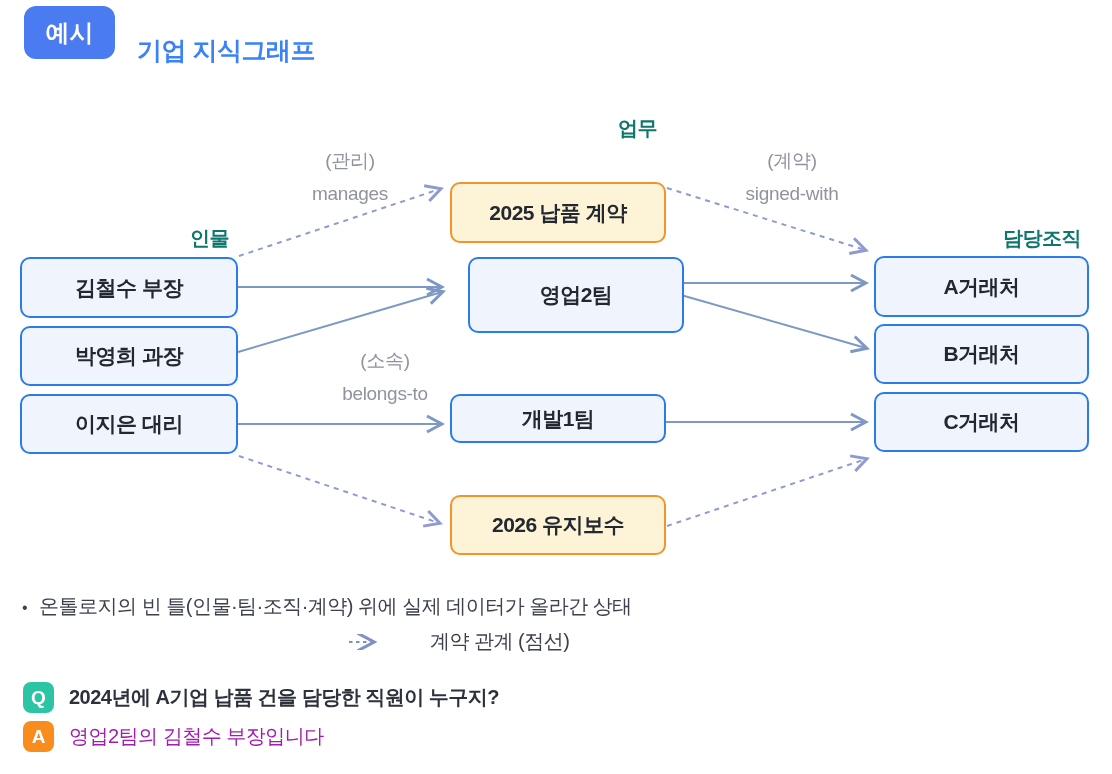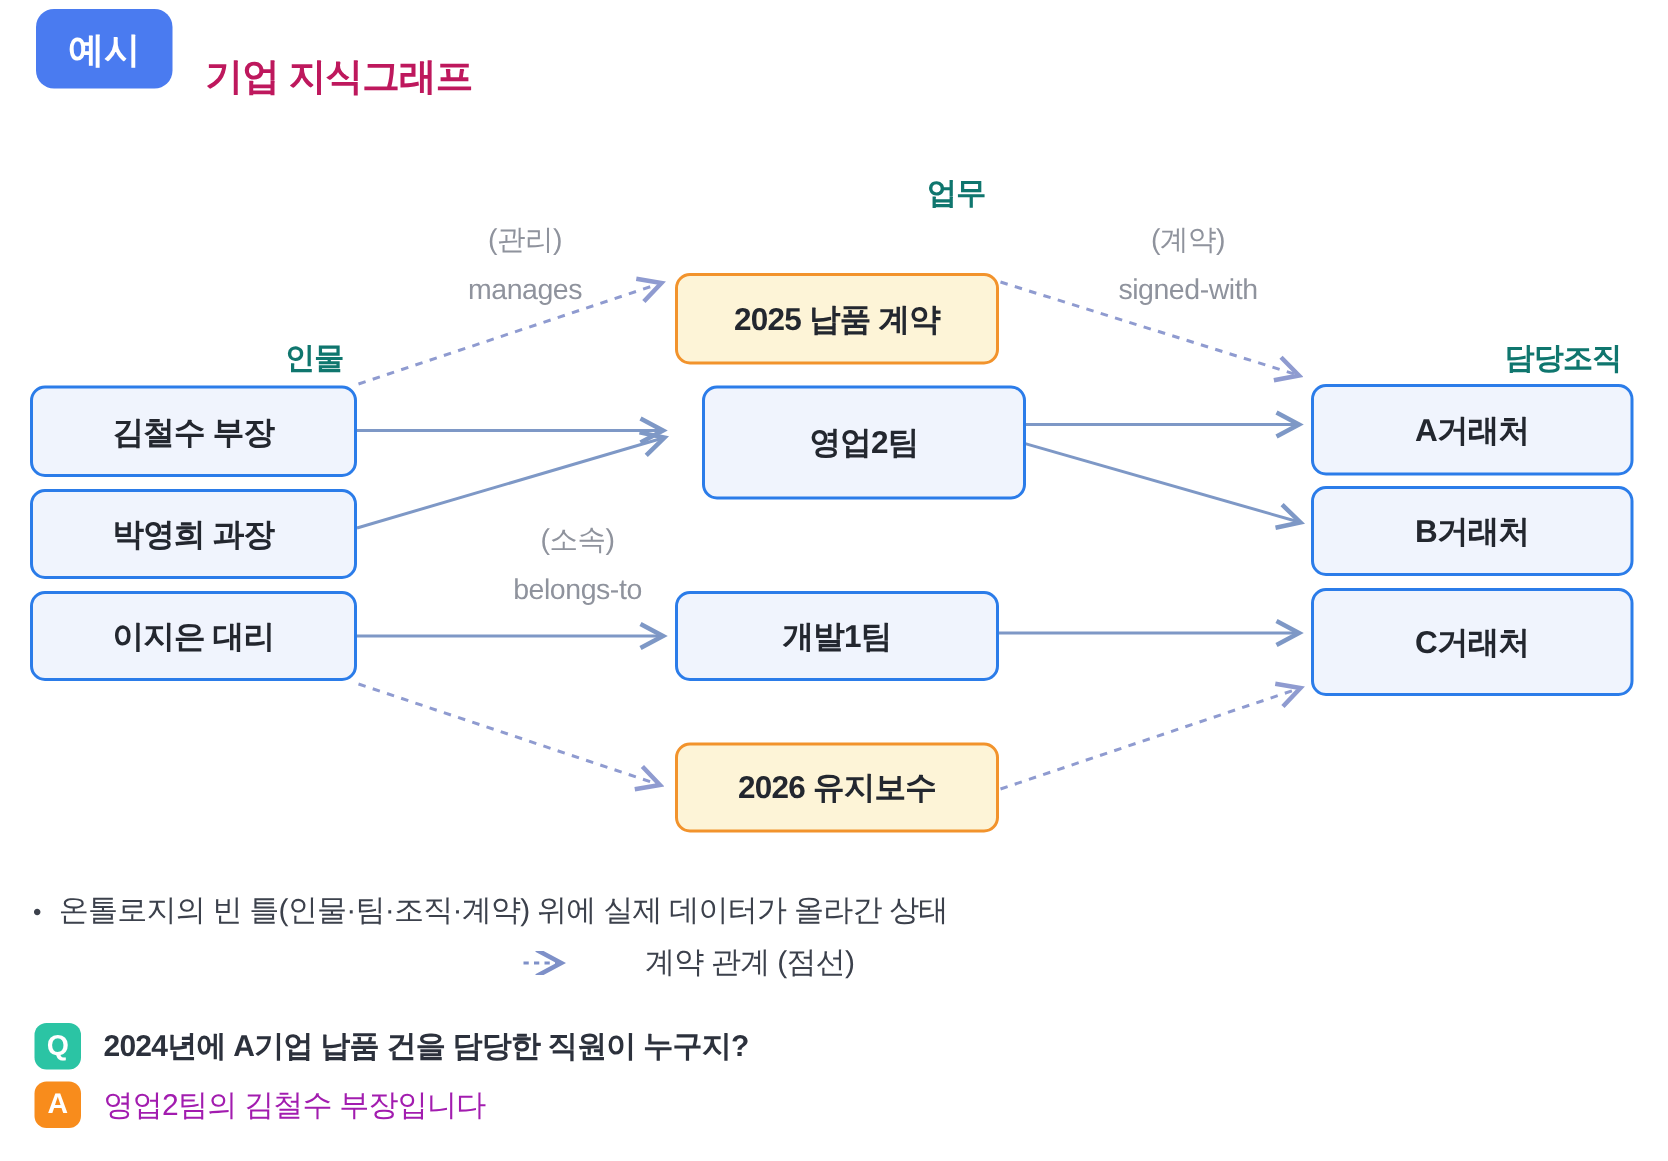"기업 지식그래프" .page-title { color: #be185d -> #3b82f6 }
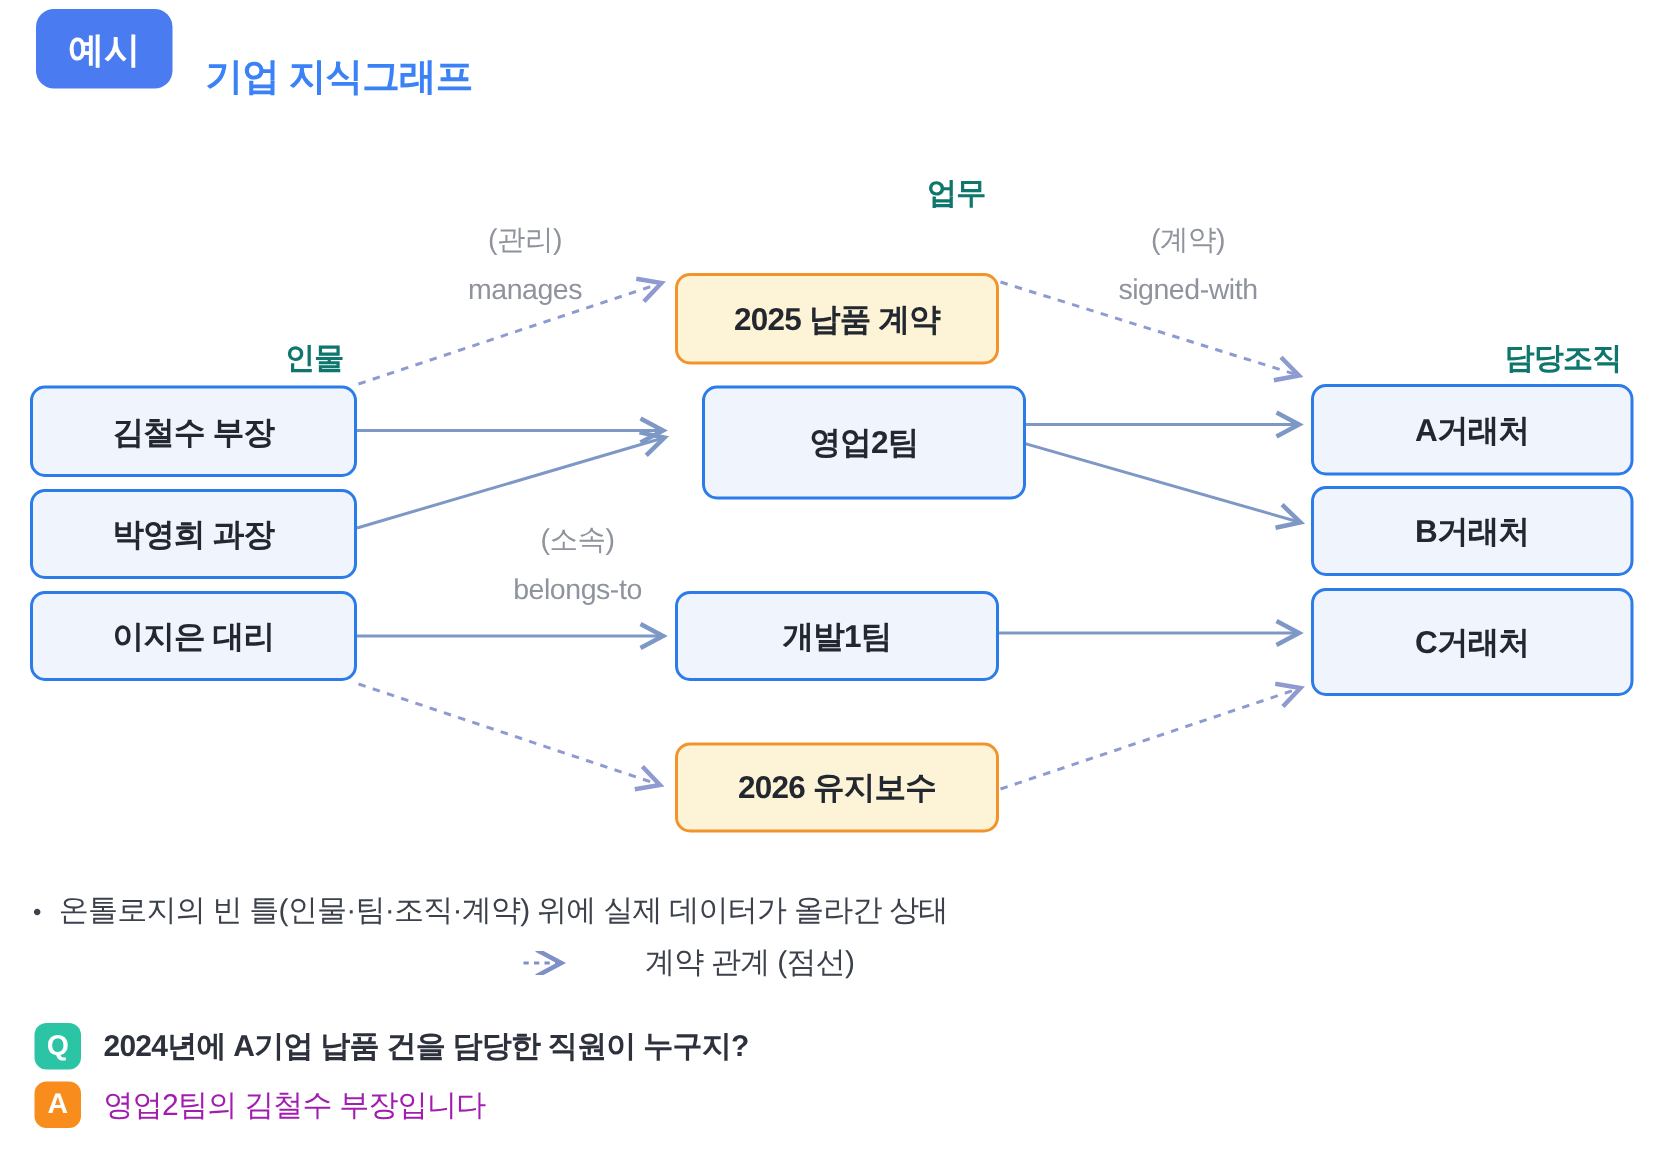"개발1팀" div.node { height: 60px -> 49px }
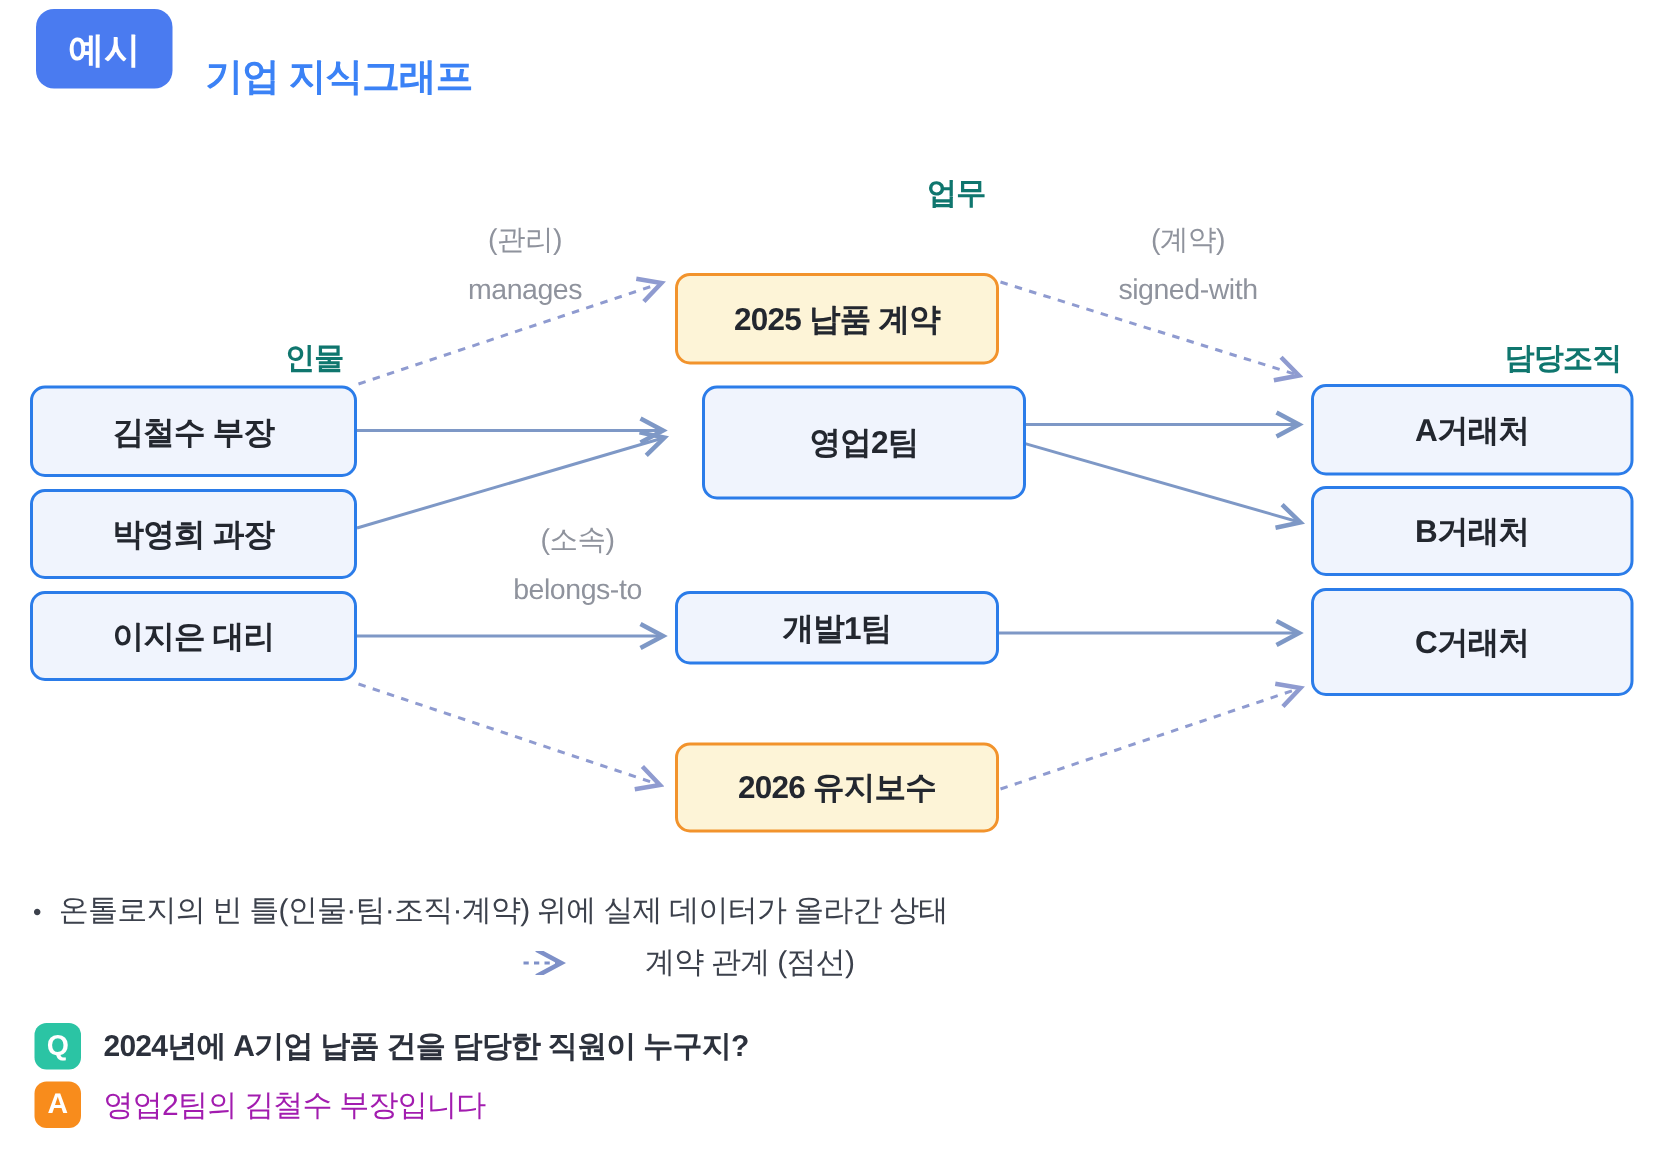"C거래처" div.node { height: 72px -> 60px }
